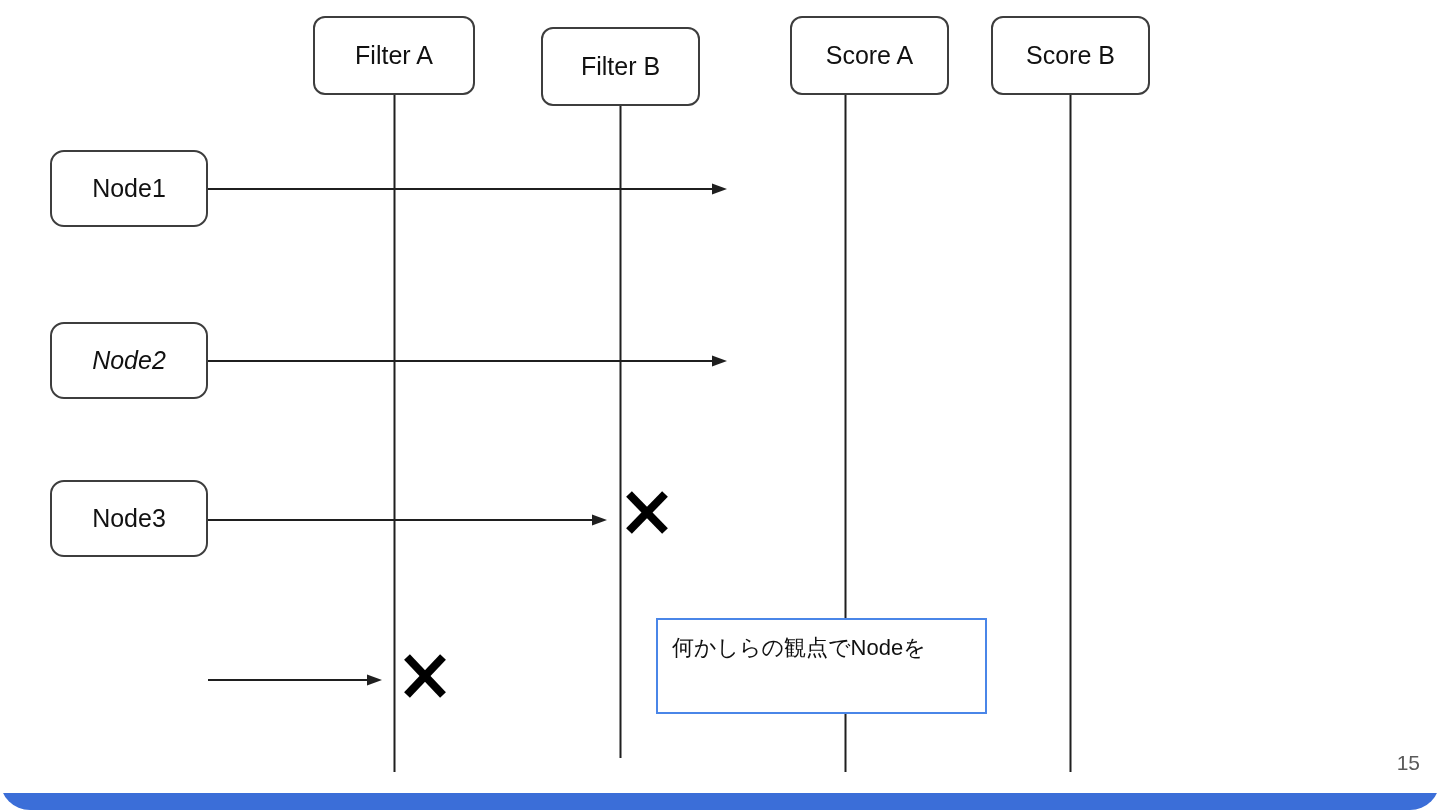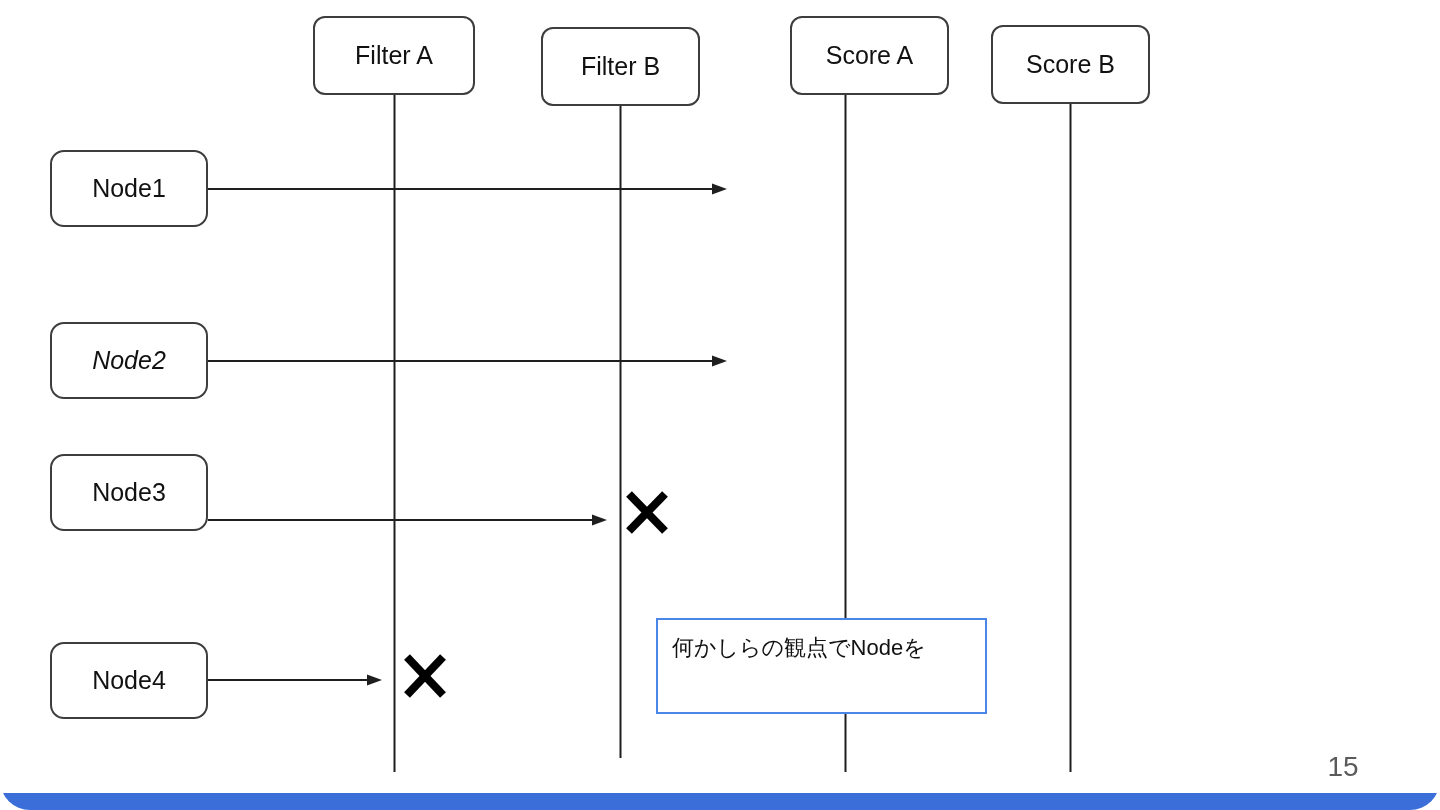"Score B" div.lane-box { margin-top: 9px -> none }
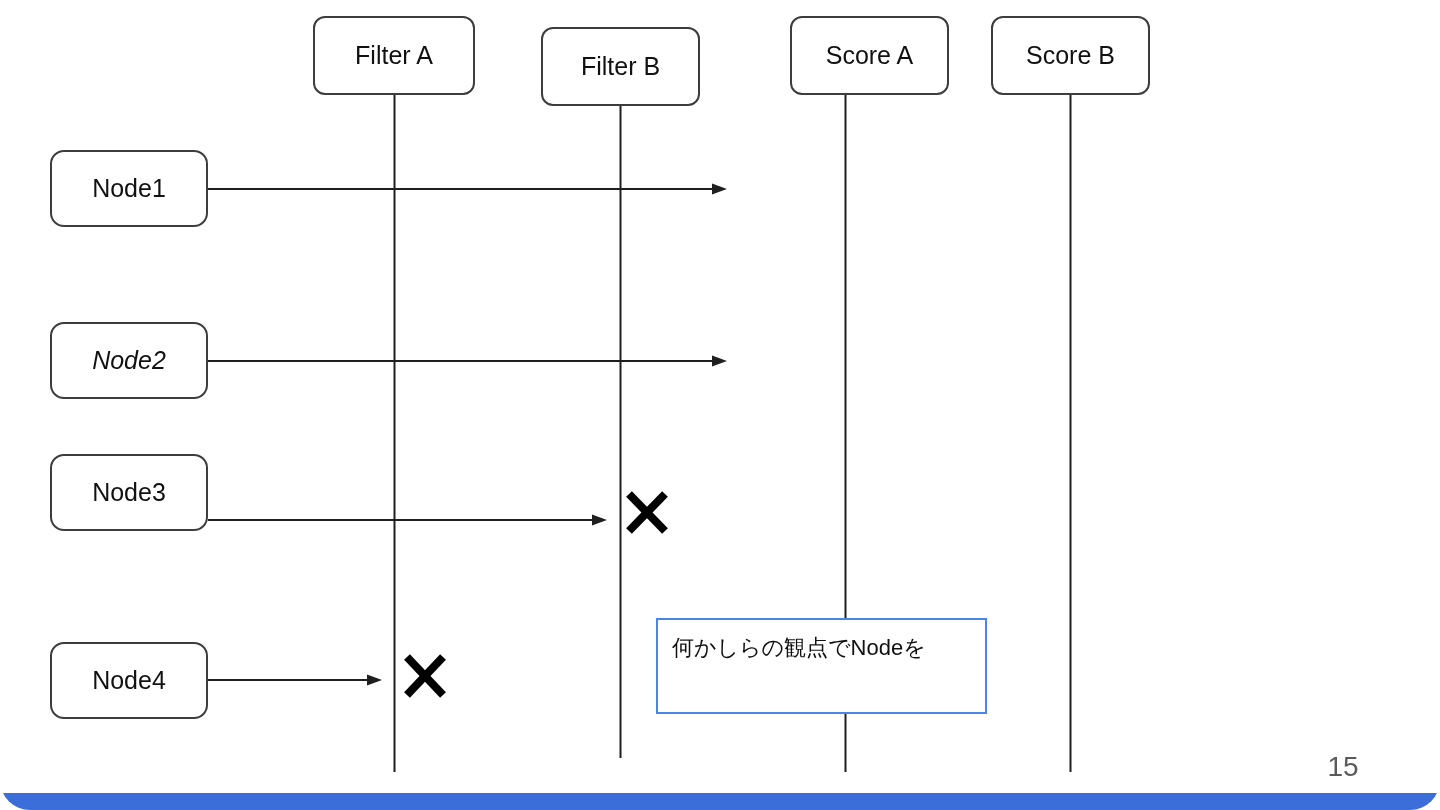"Node3" div.node-box { top: 454px -> 480px }
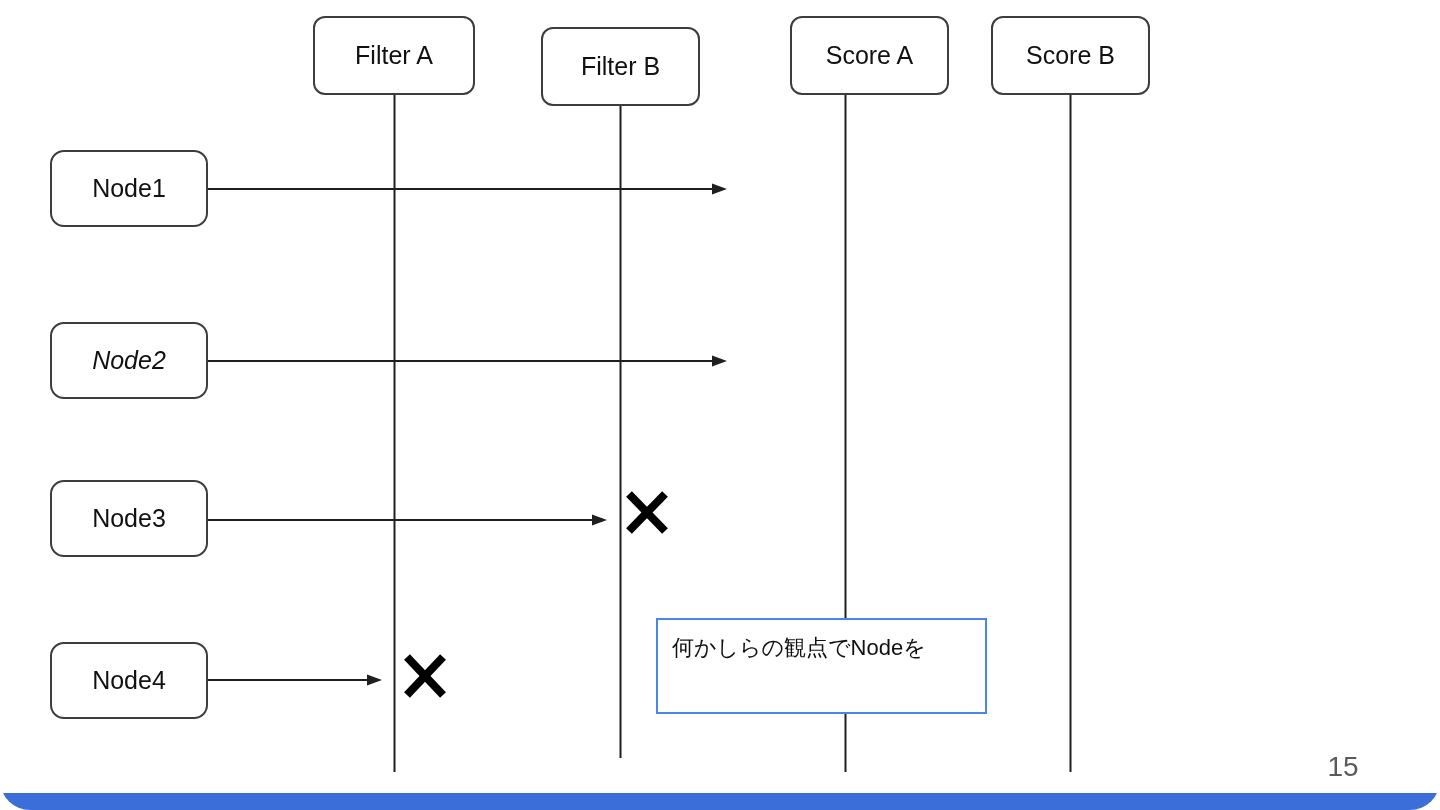"Node4" div.node-box { html: <div> <span>Node4</span> </div> -> none }
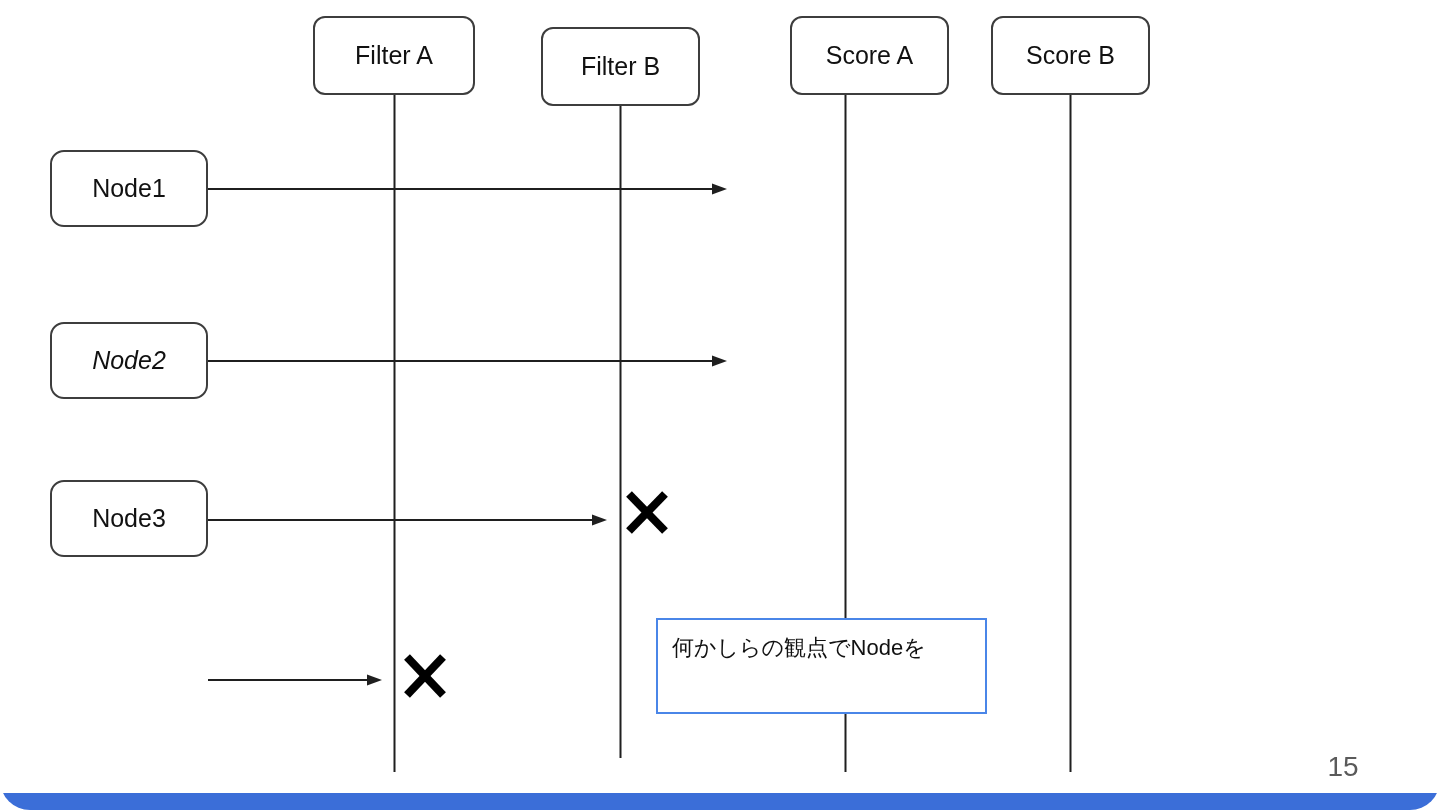"15" .page-number { font-size: 28px -> 21px; left: 1326px -> 1386px; text-align: center -> right }
